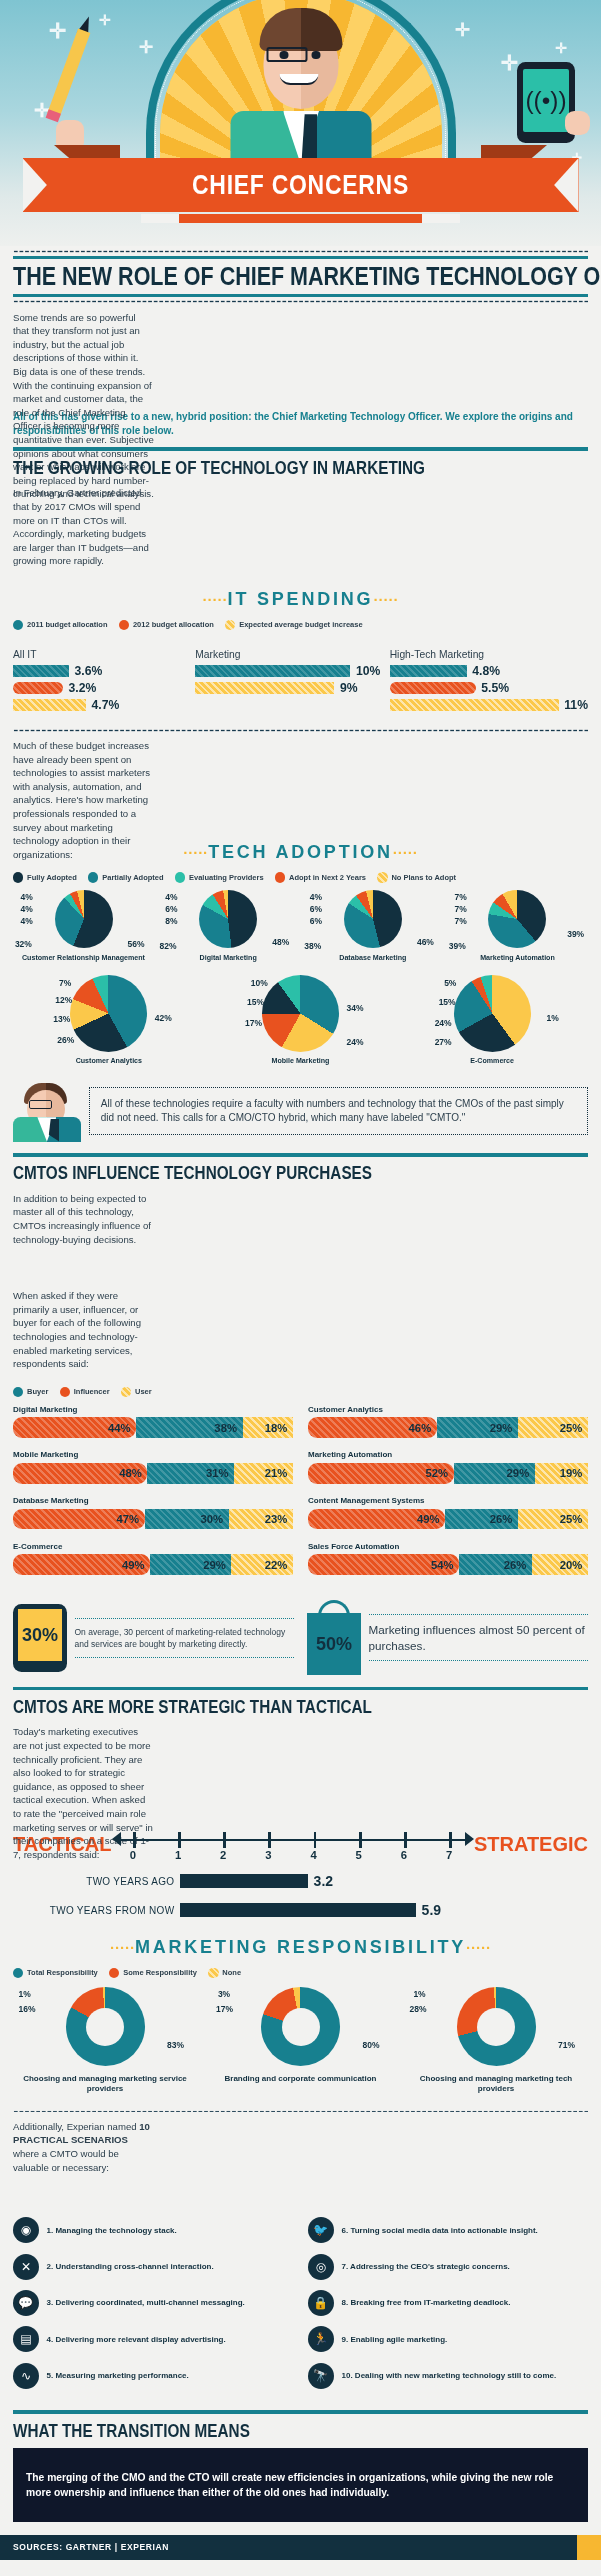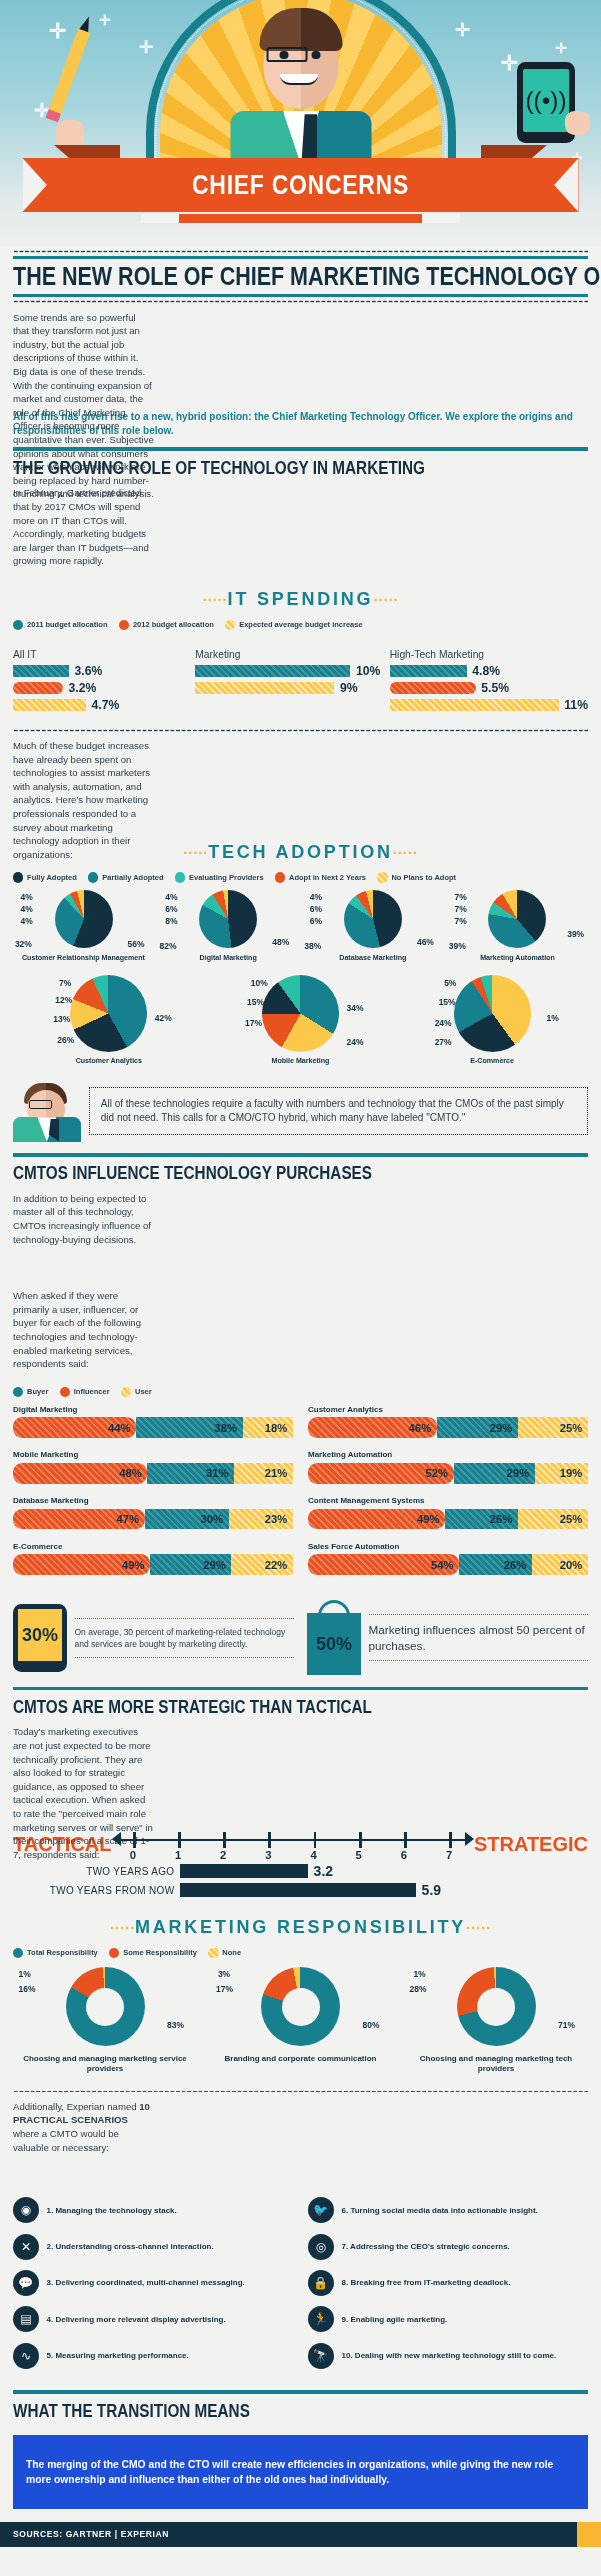"TWO YEARS AGO" .tl-row { margin-top: 3px -> 13px }
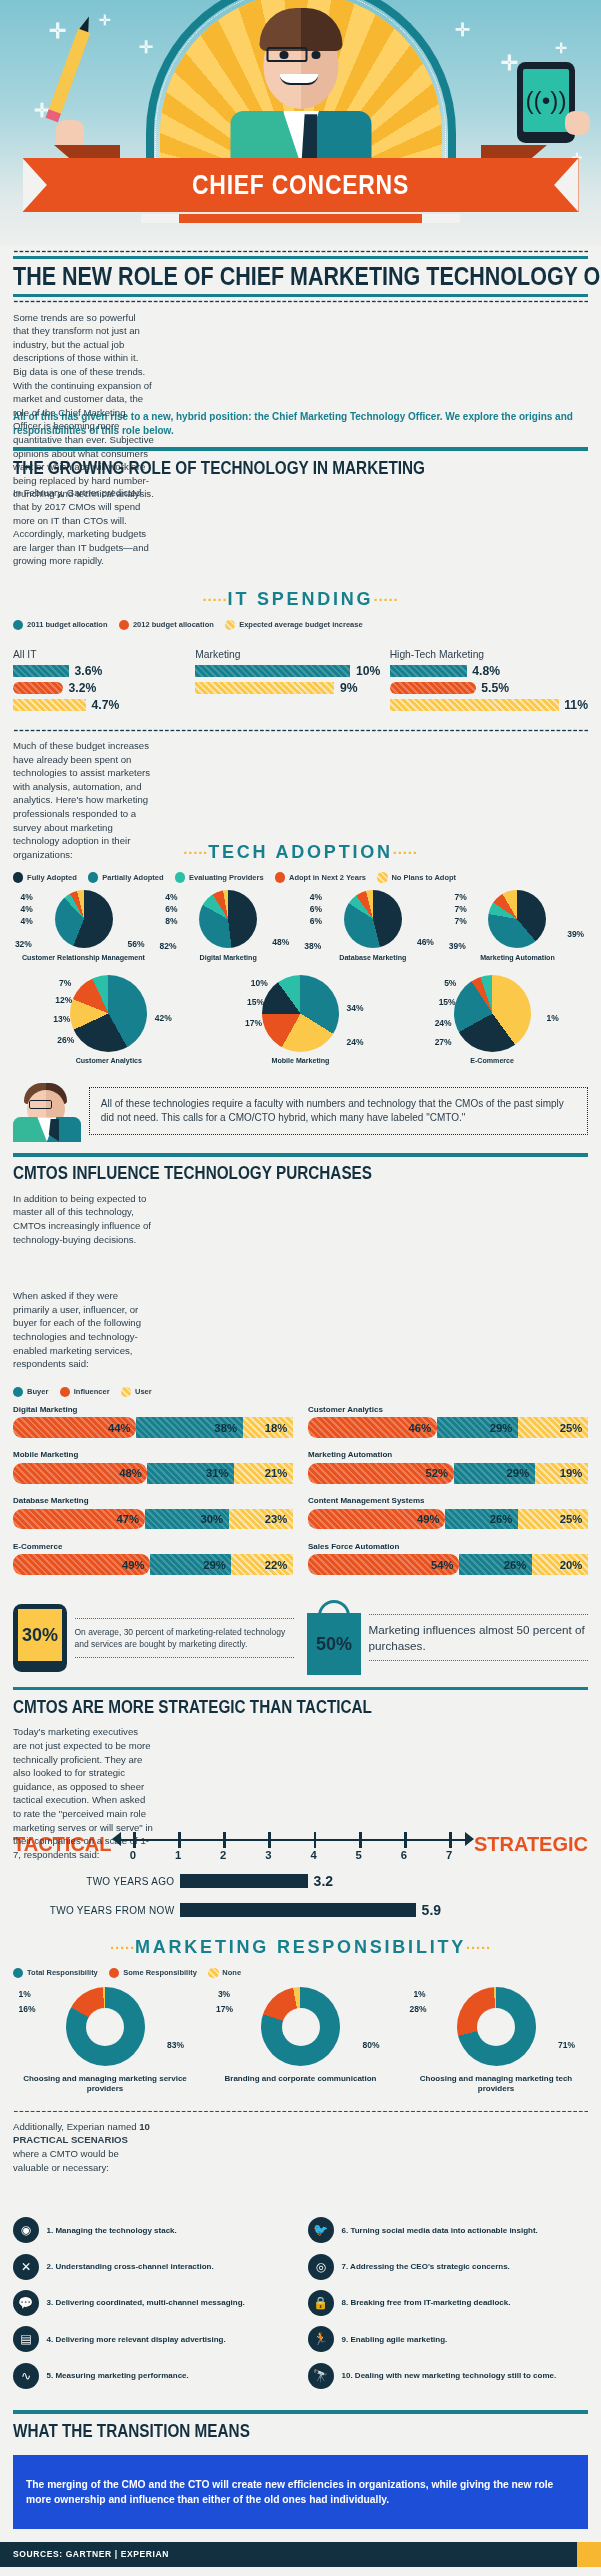"The merging of the CMO" .transition-box { background: #1d4ed8 -> #0f172a; margin-top: 13px -> 6px }
